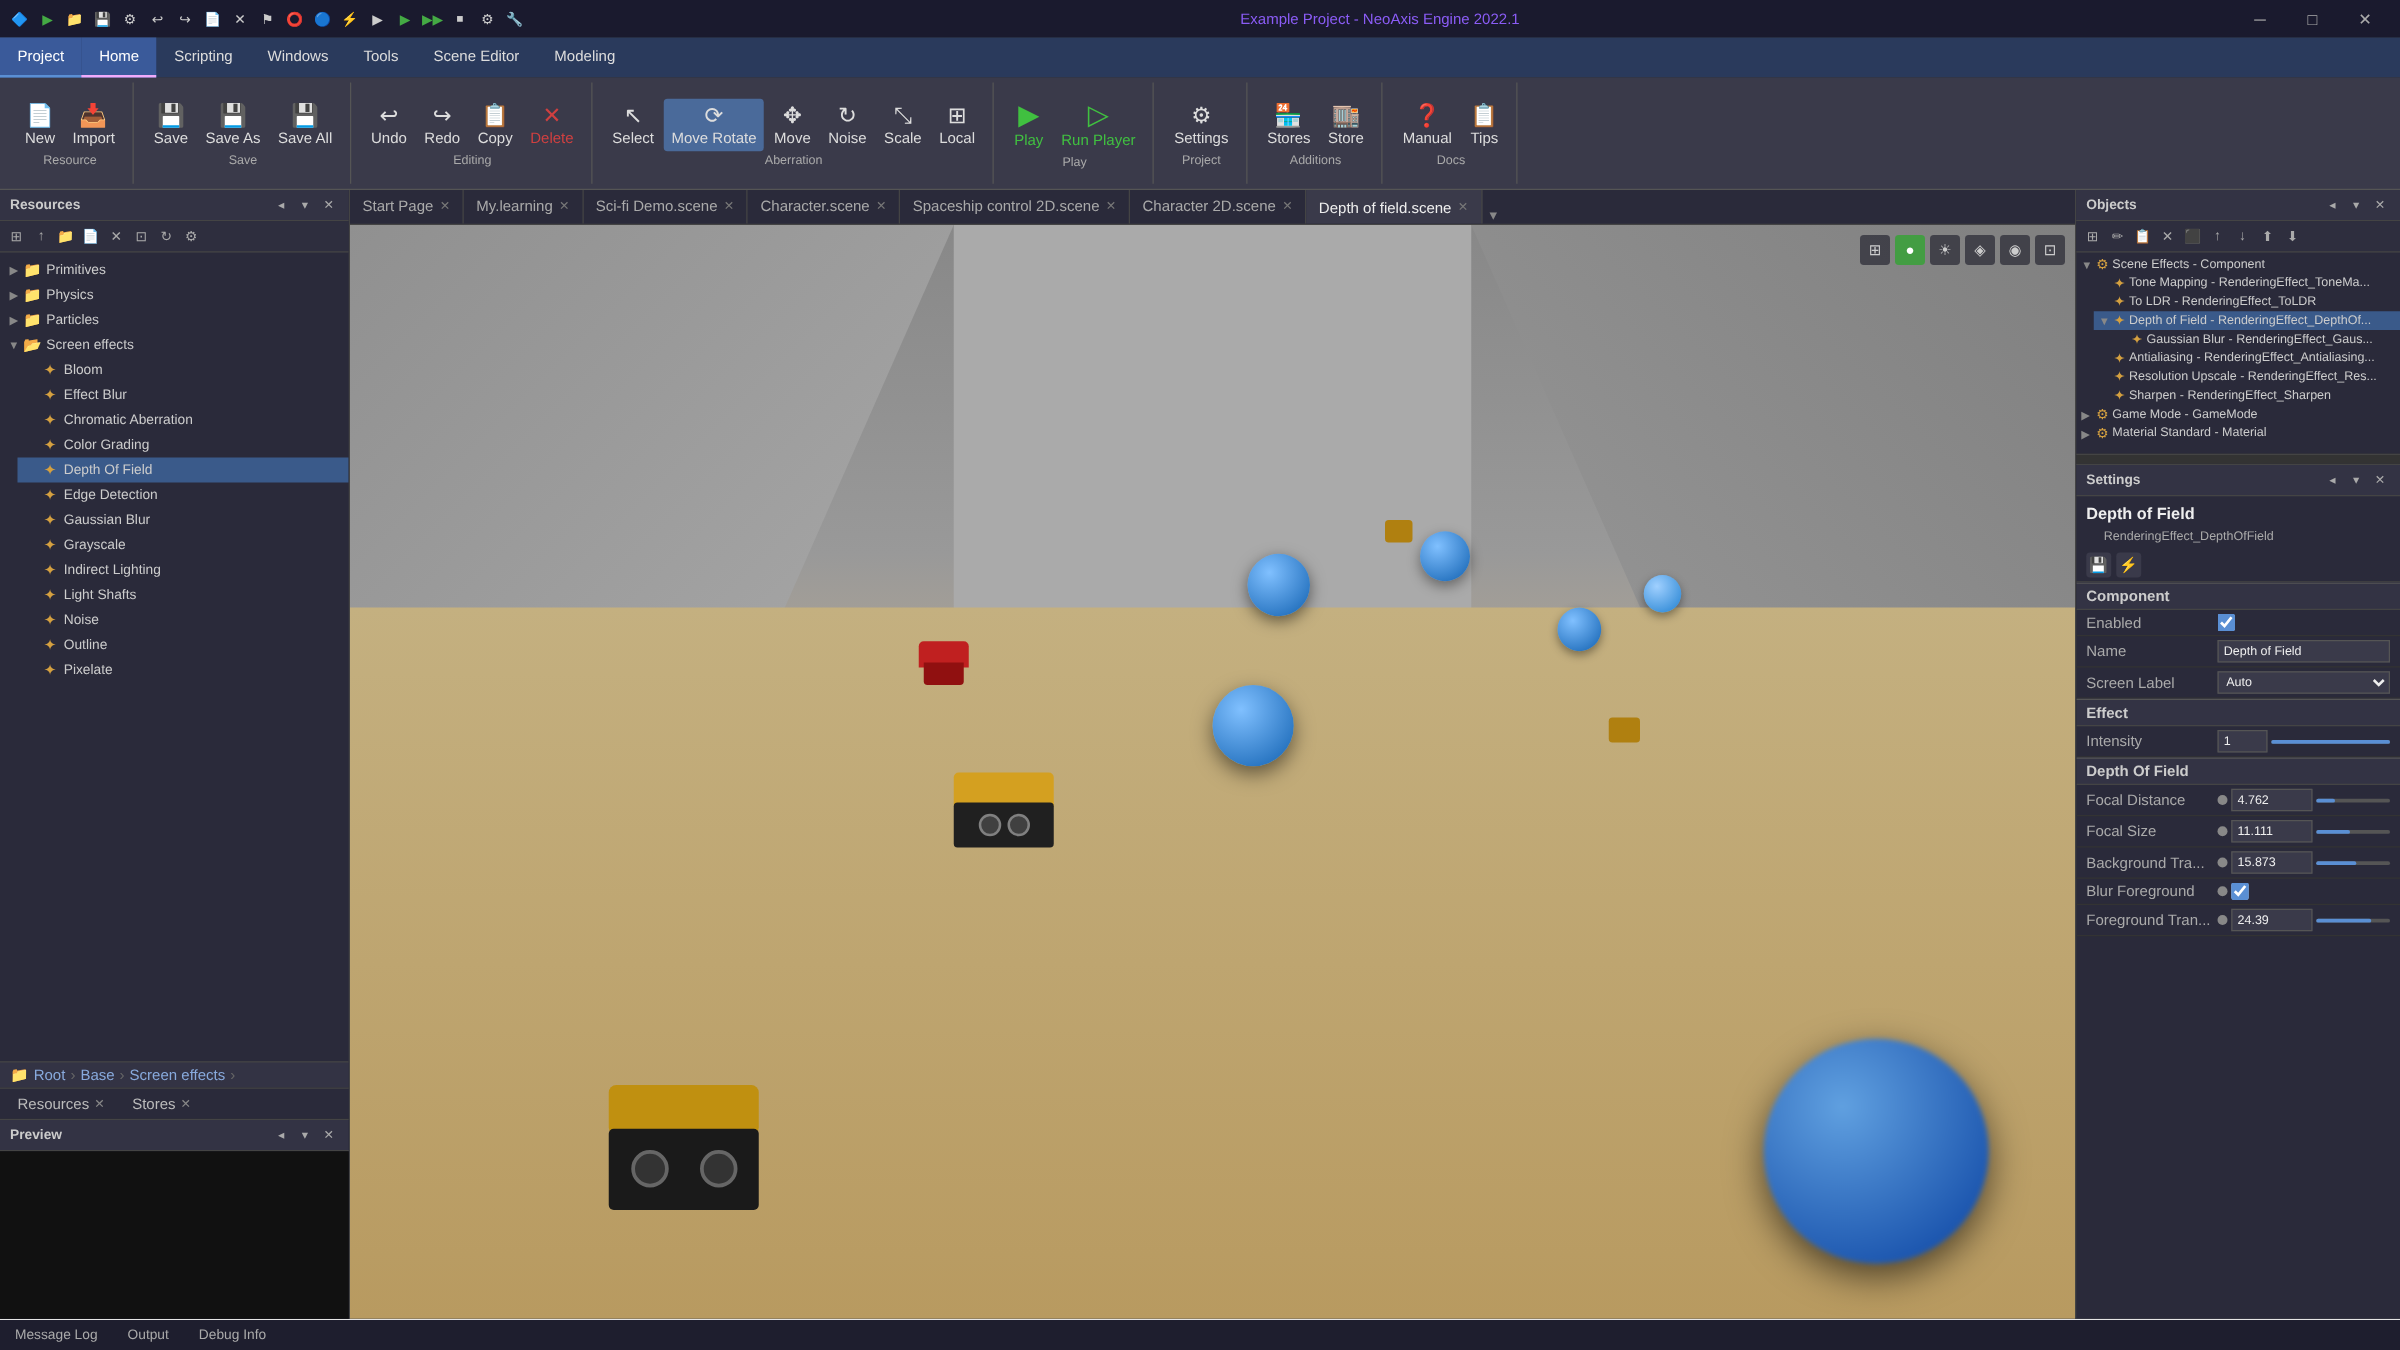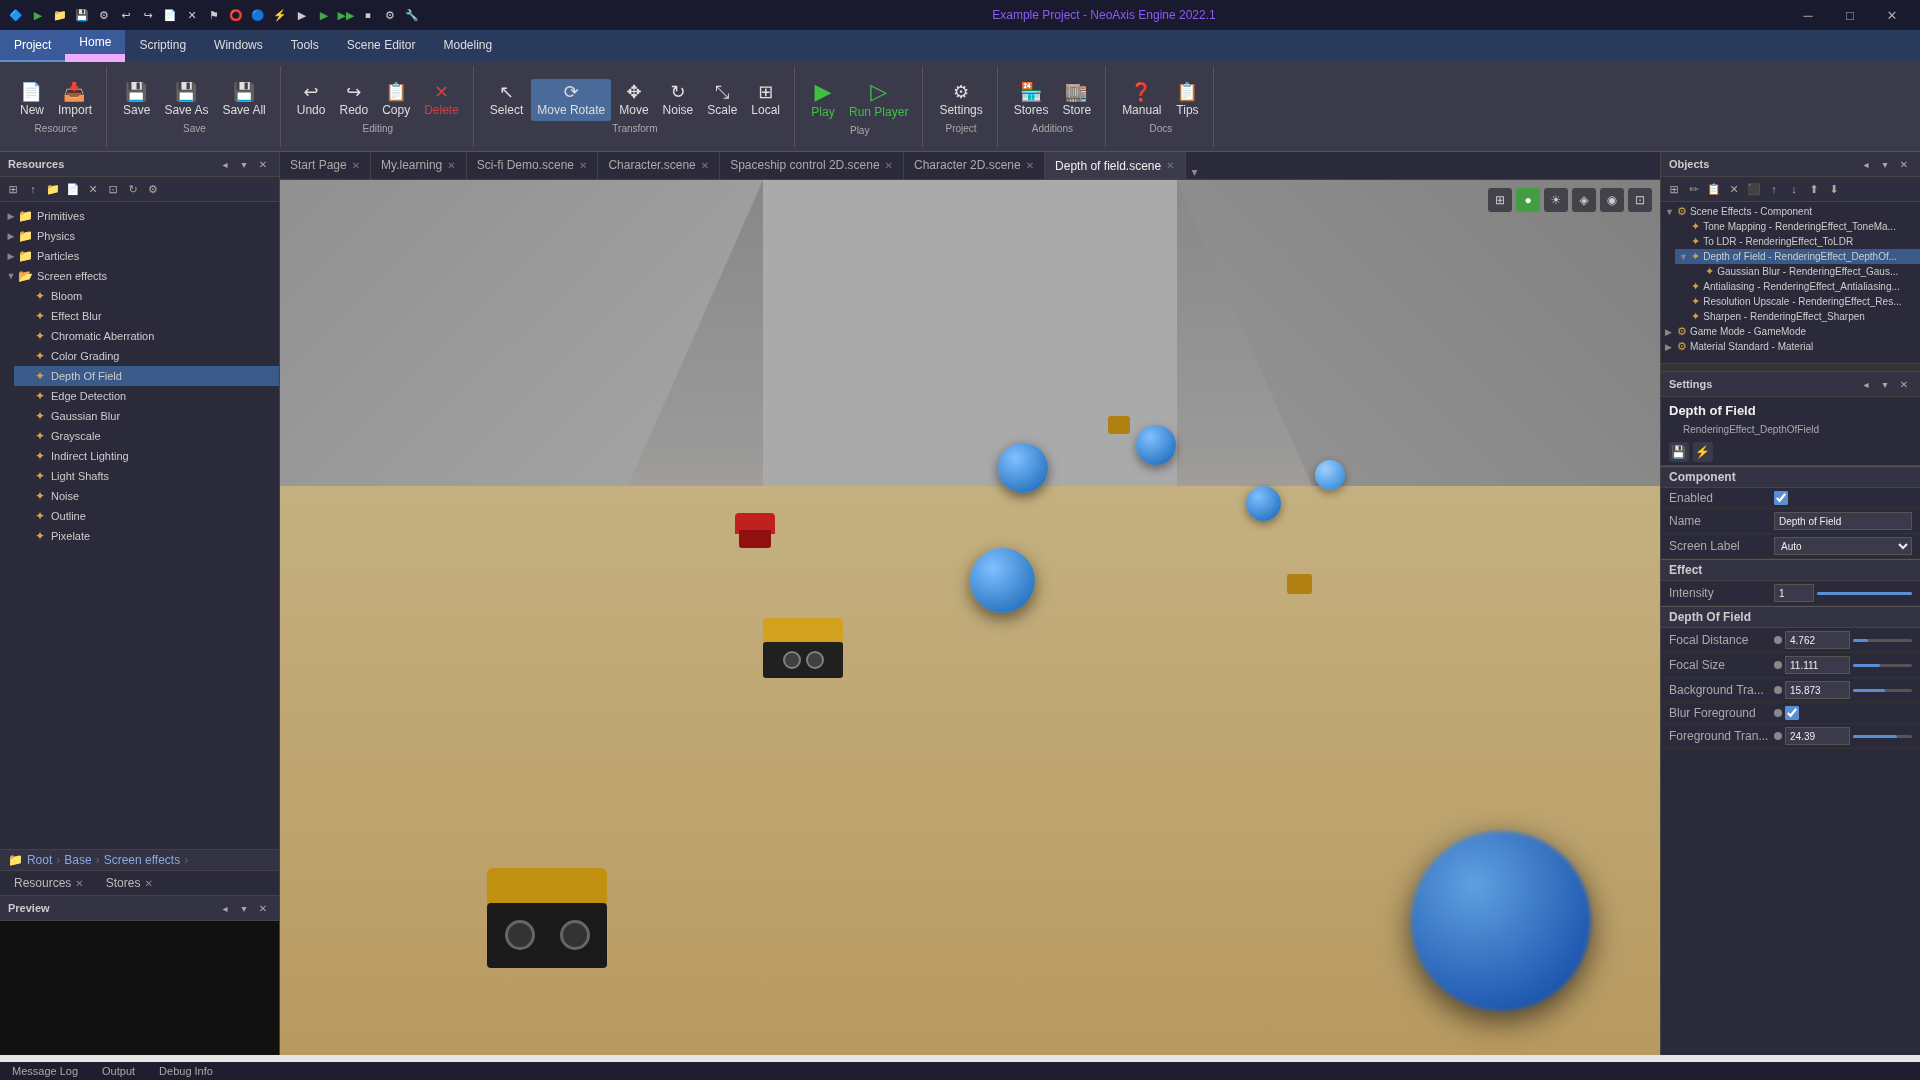"Home" div.menu-tab { border-bottom: 8px solid #f0abfc -> 2px solid #f0abfc }
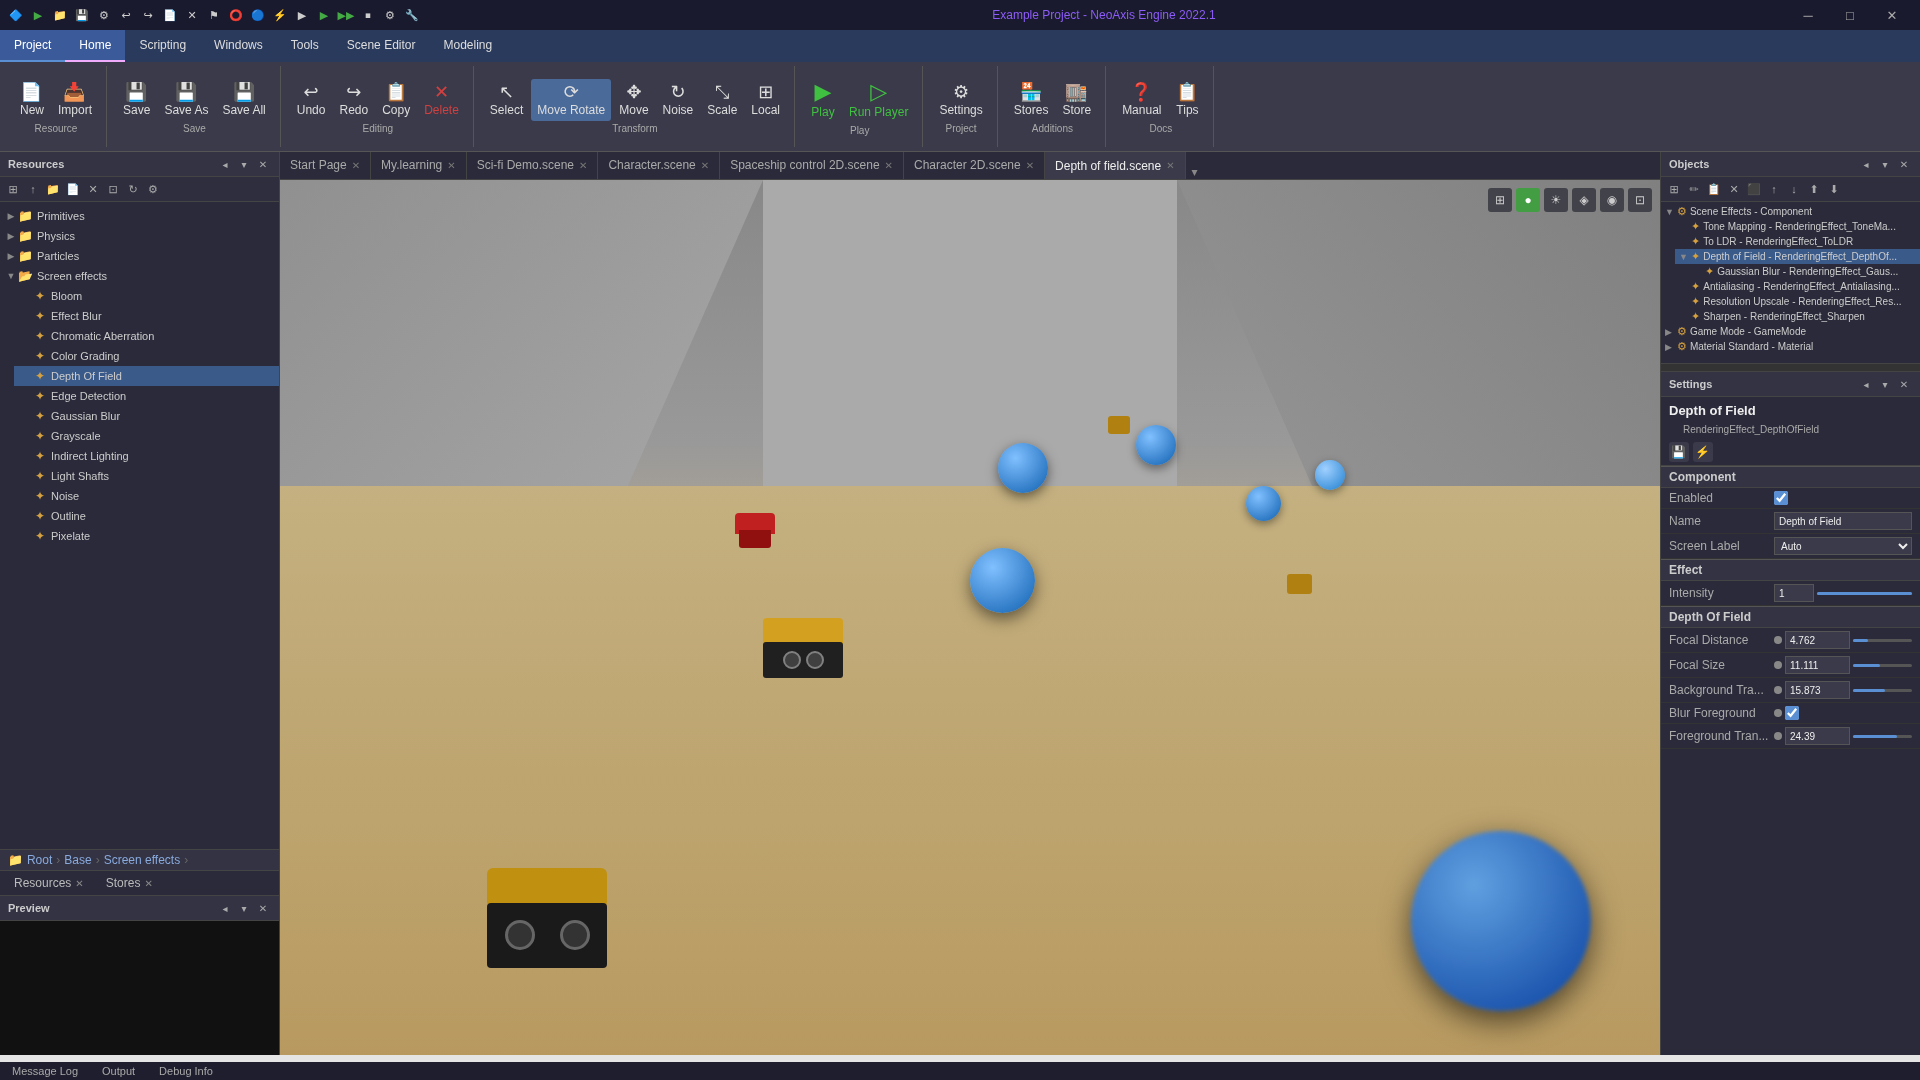"Transform" div.toolbar-group-label { text: Transform -> Aberration }
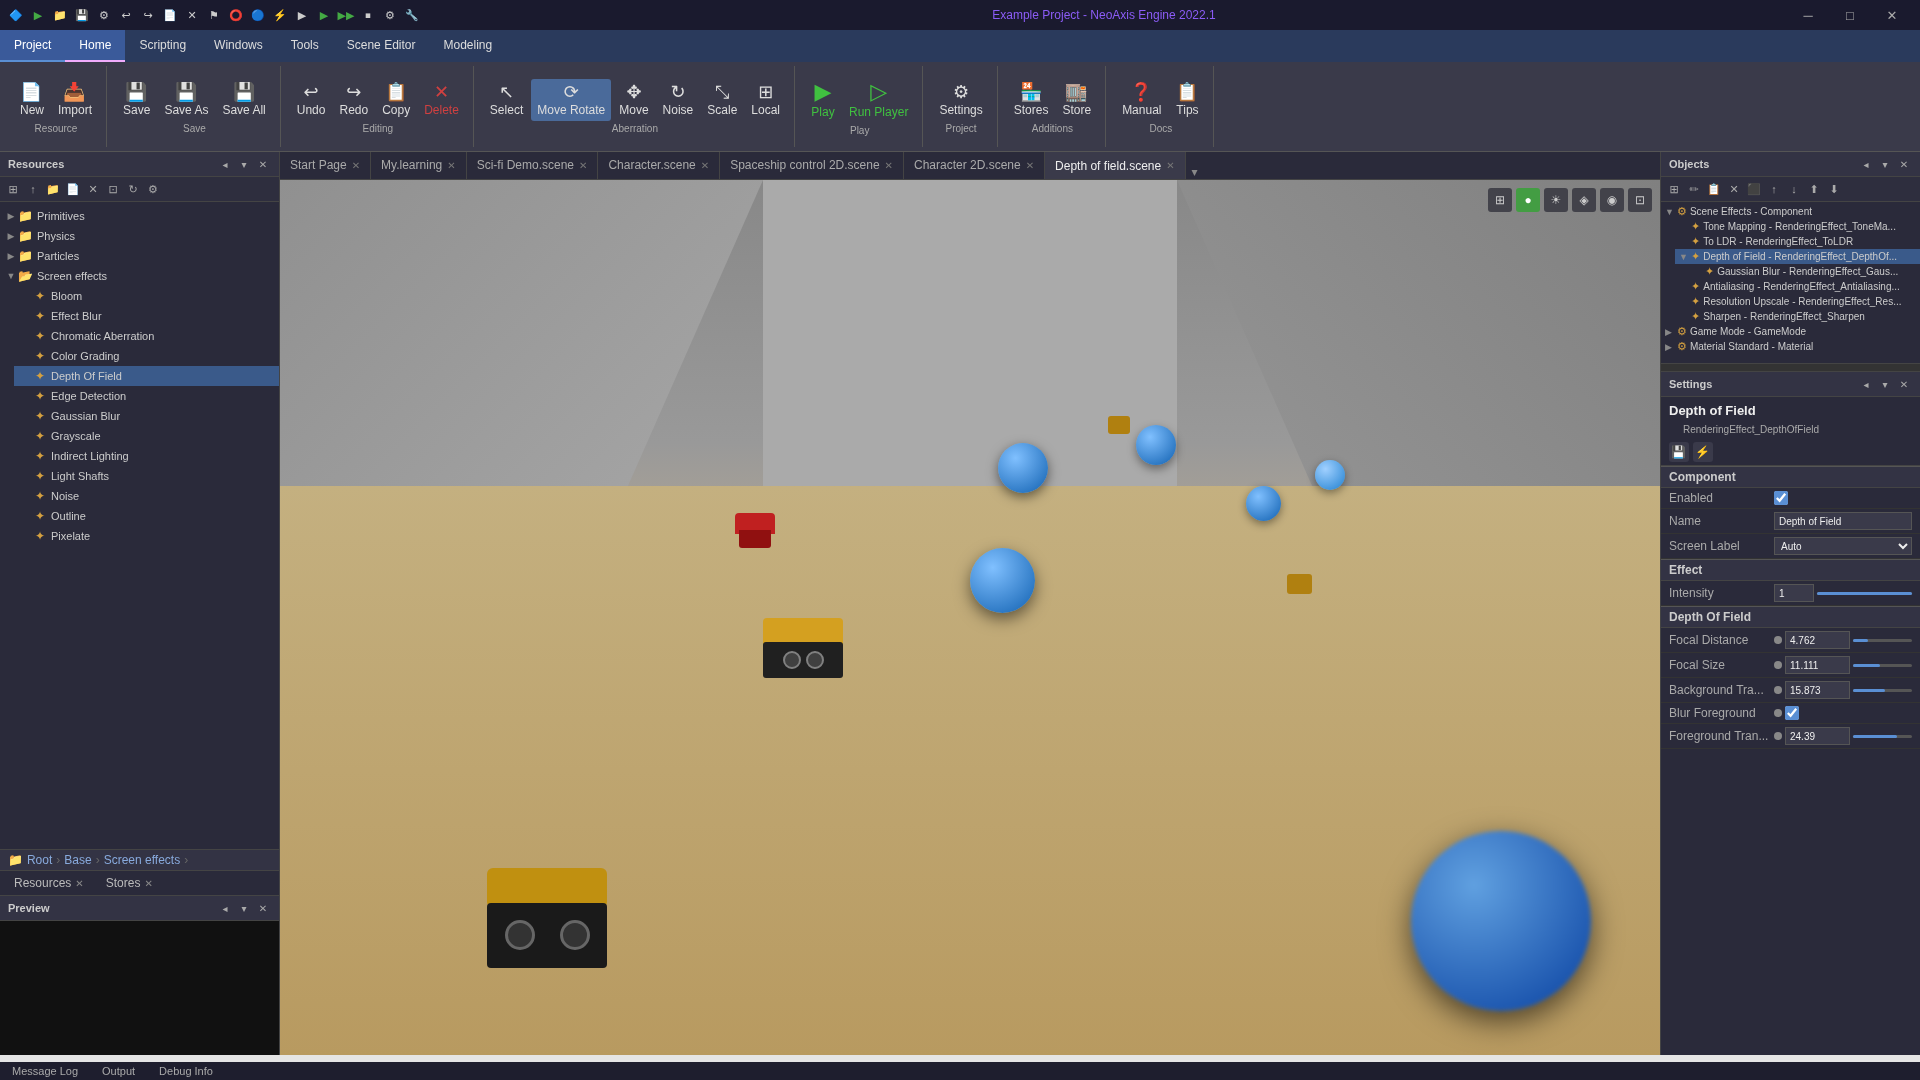"Message Log" #statusbar { border-top: 7px solid #e5e5e5 -> 1px solid #e5e5e5 }
